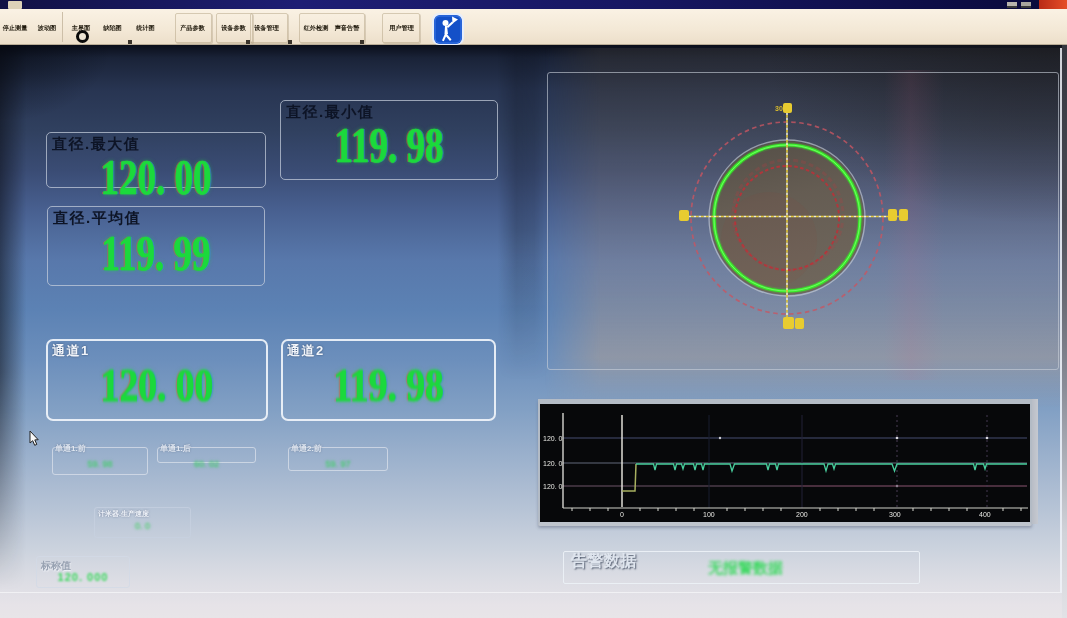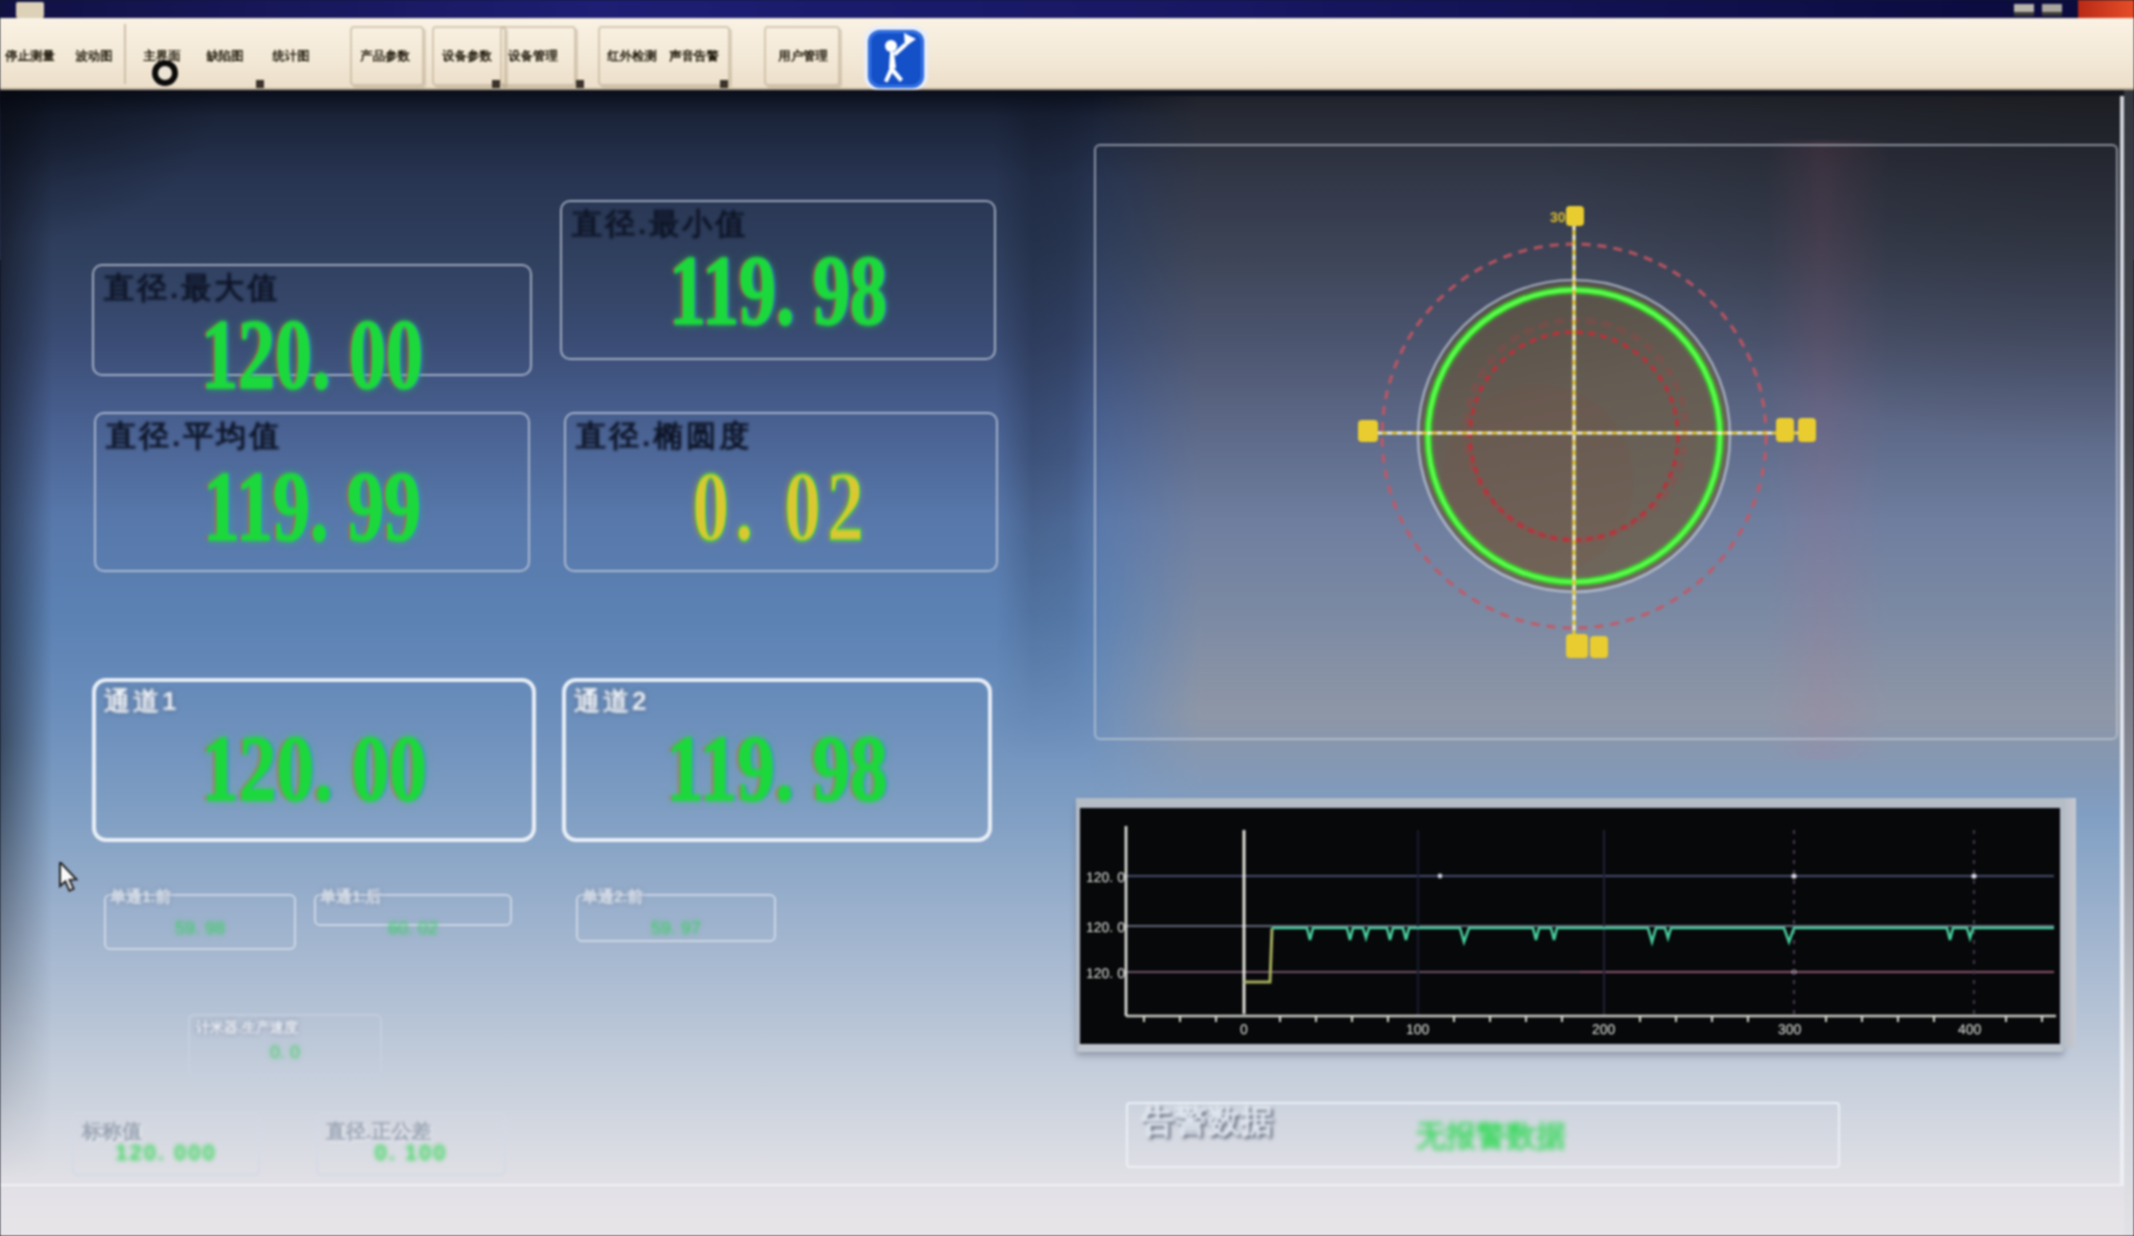"直径.椭圆度" div.vbox { html: <div> <div>直径.椭圆度</div> <div>0.&nbsp;02</div> </div> -> none }
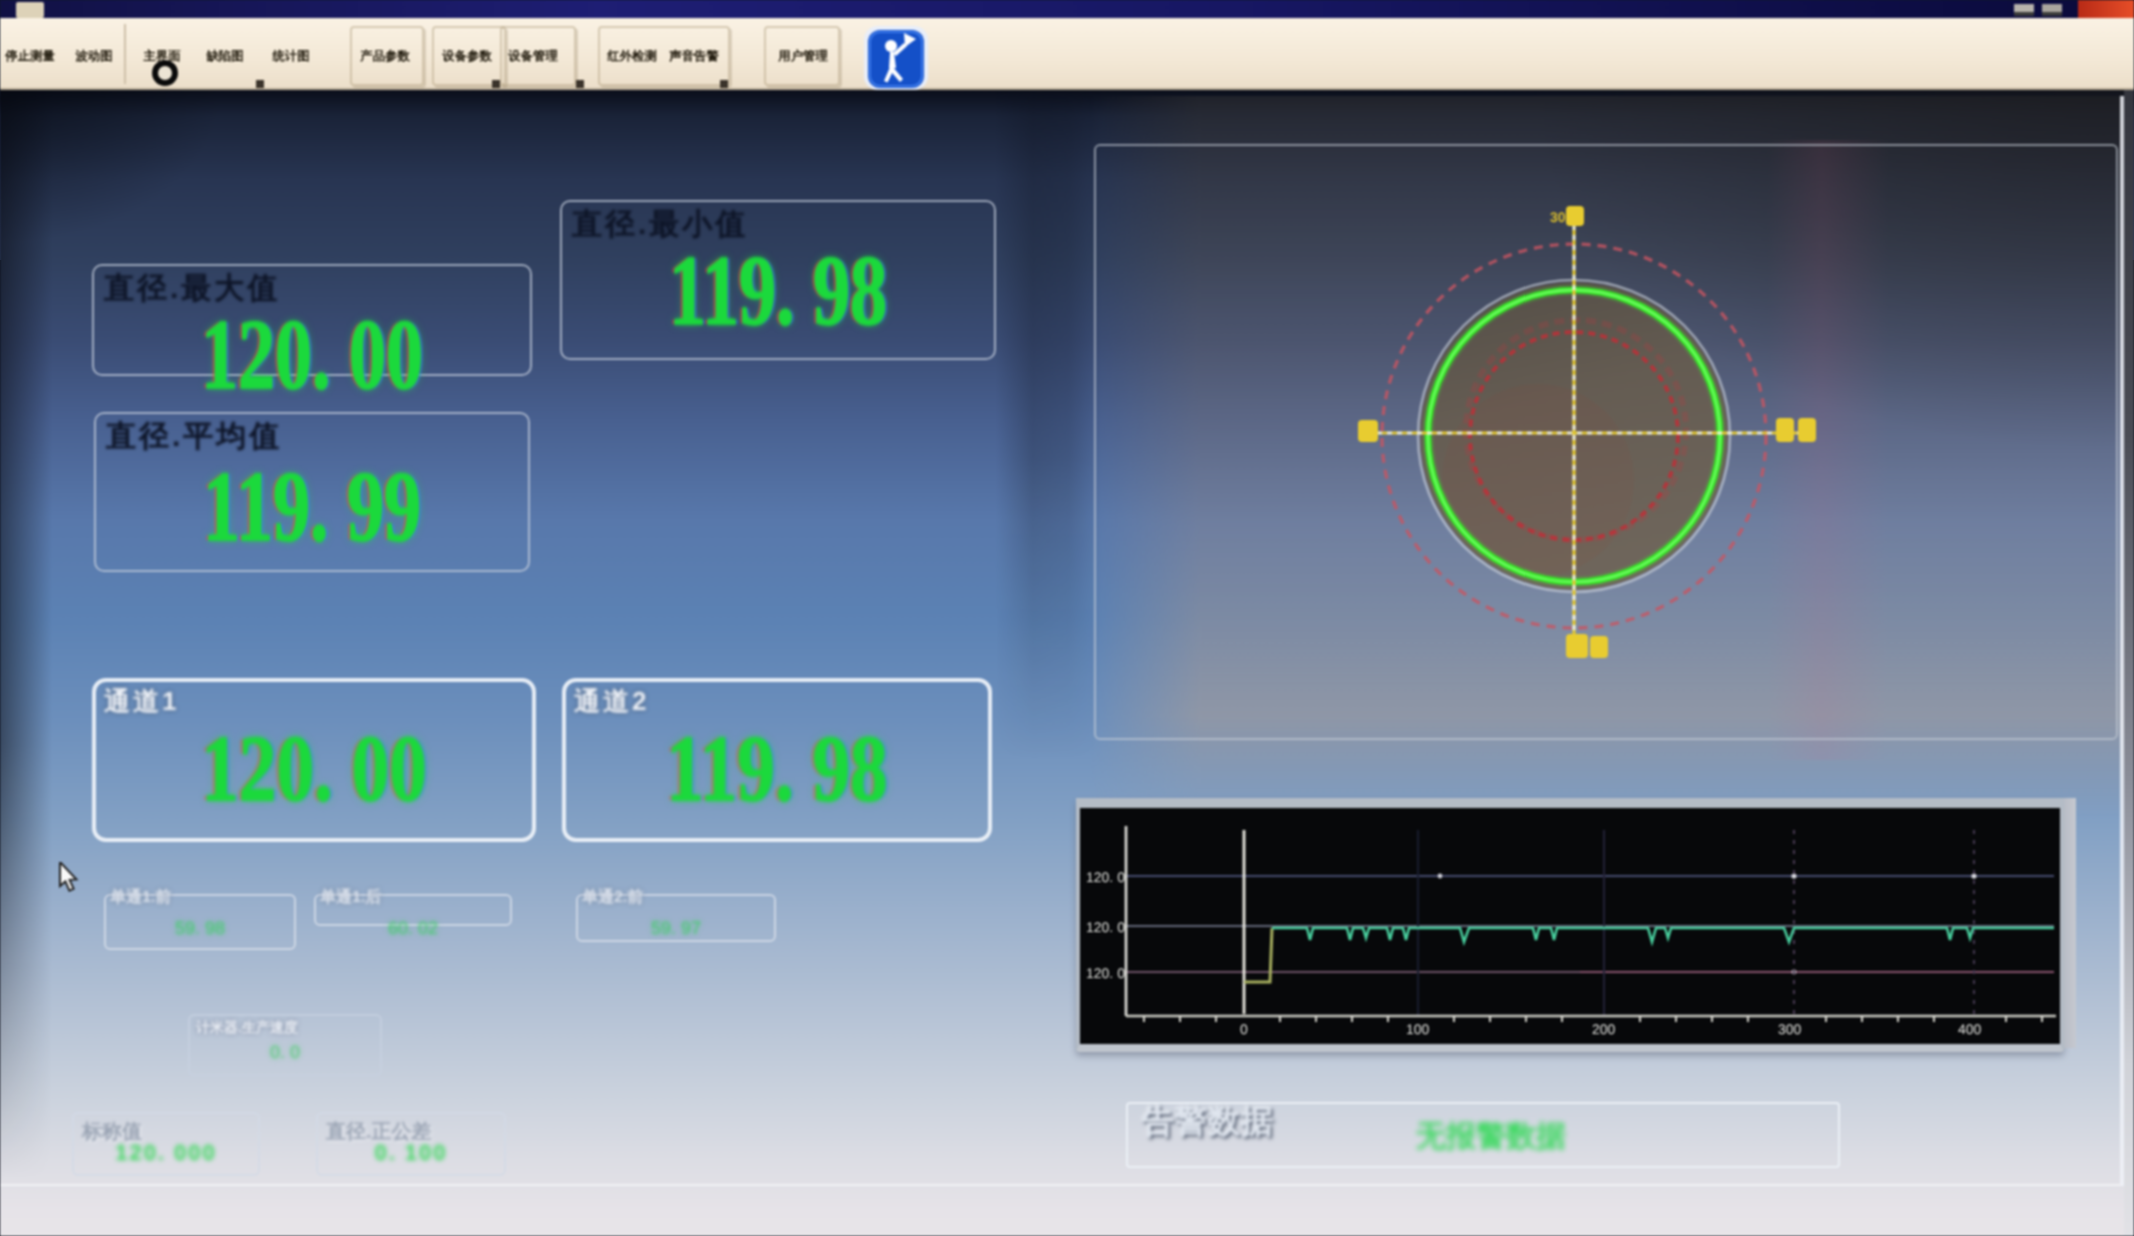"直径.正公差" div.sbox { html: <div> <div>直径.正公差</div> <div>0. 100</div> </div> -> none }
